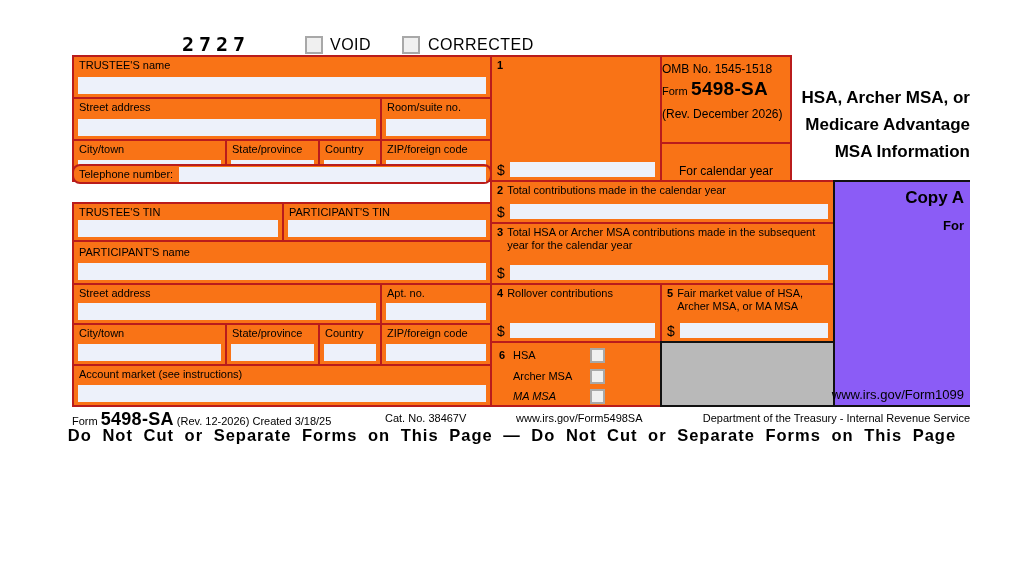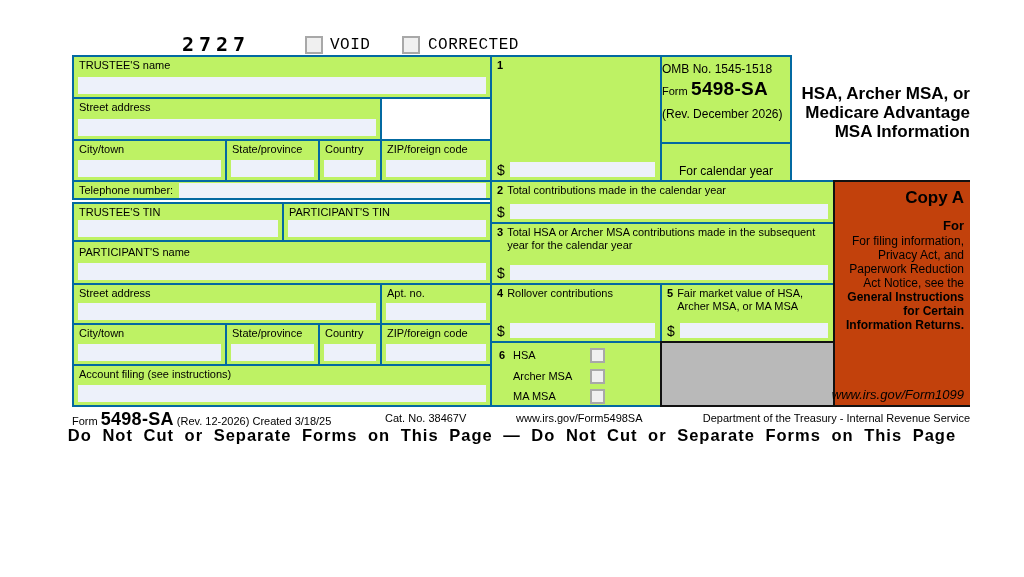"VOID" .hdr-cb-label { font-family: Liberation Mono, monospace -> none }
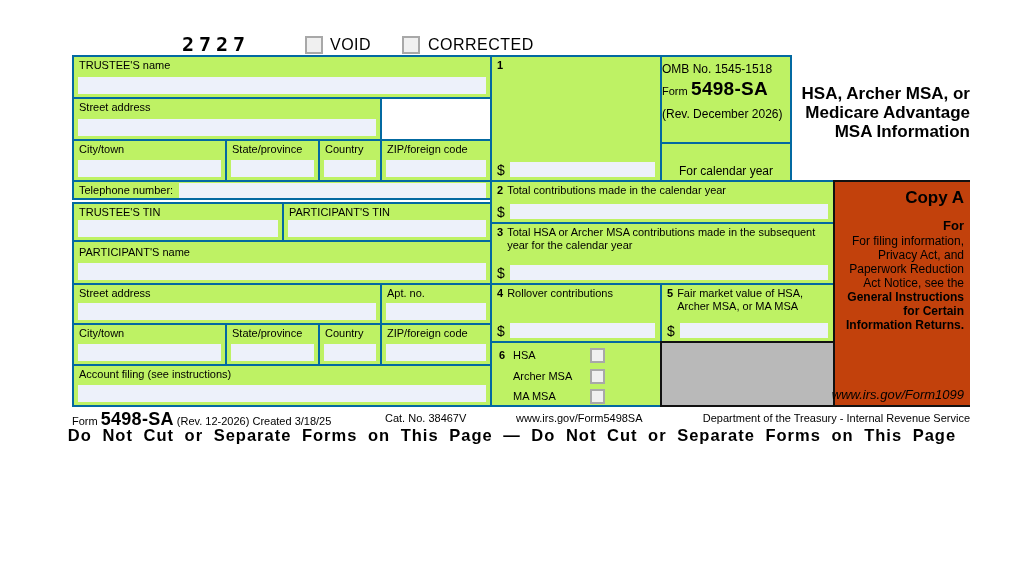"TRUSTEE'S name" .cell { background: #bef264 -> #f97316; border: 2px solid #0369a1 -> 2px solid #b91c1c }
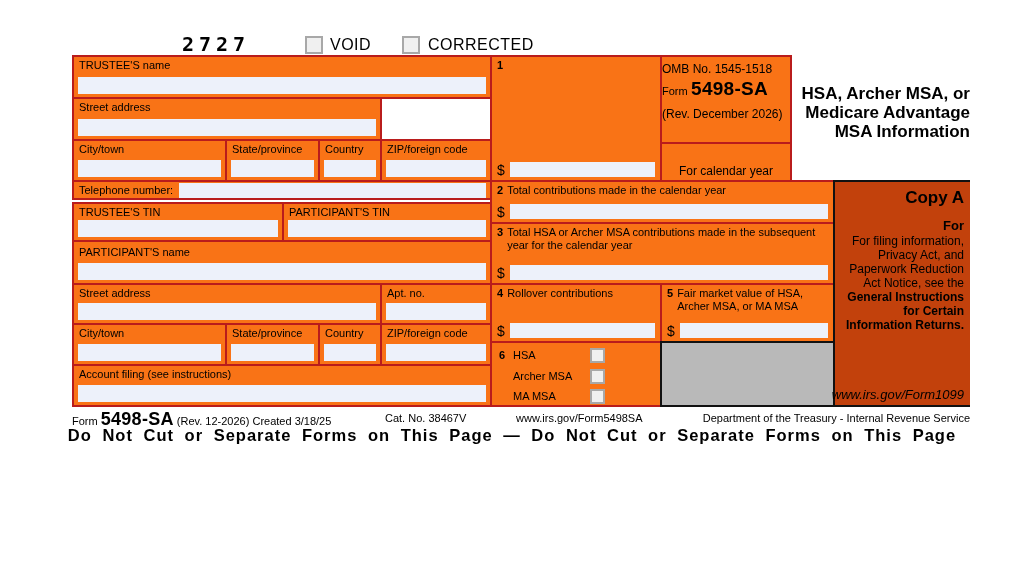"Room/suite no." div.cell { html: none -> <div> <span>Room/suite no.</span> <div></div> </div> }
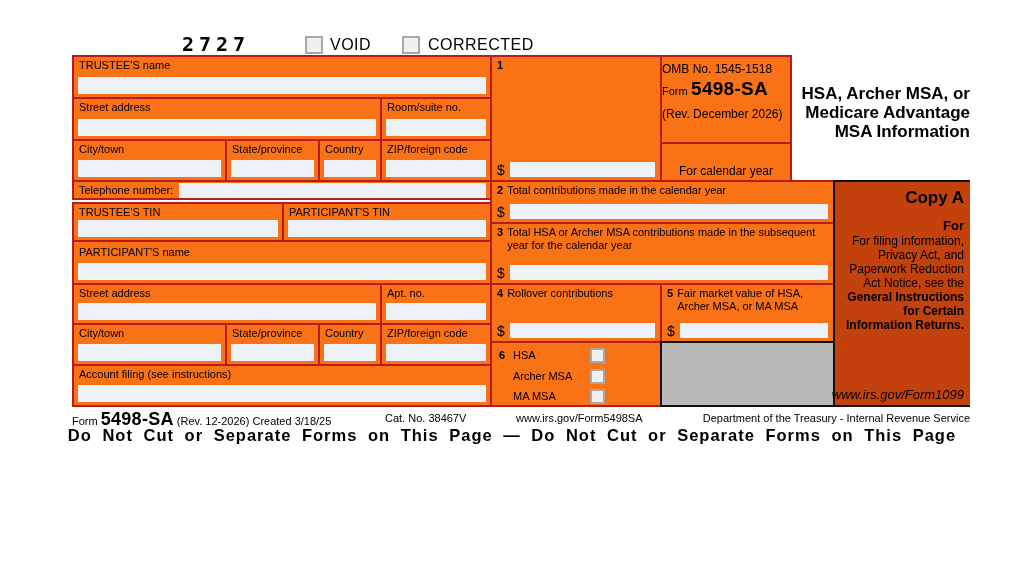"HSA, Archer MSA, or Medicare" .main-title { line-height: 19px -> 27px }
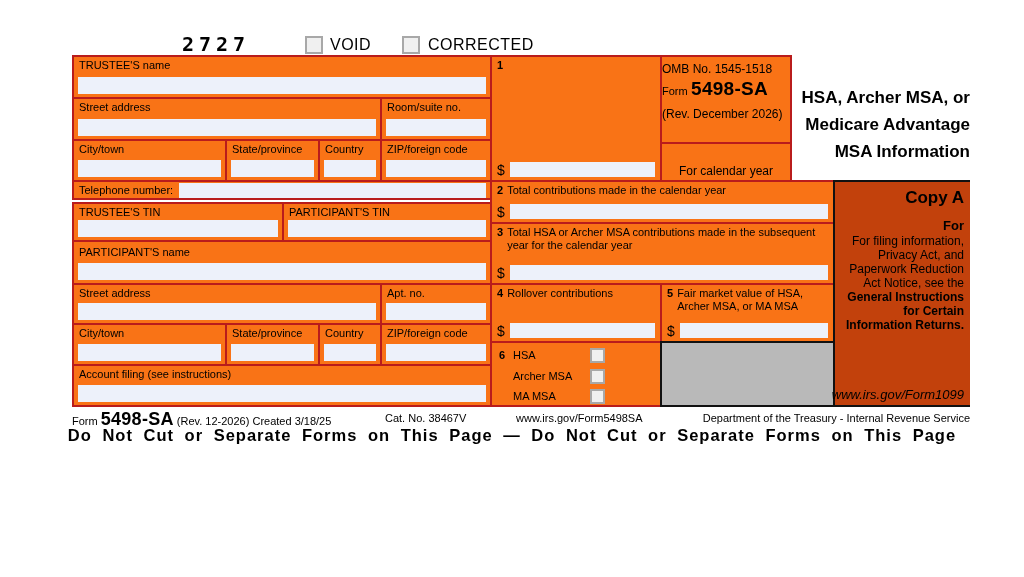"Telephone number:" div.cell { border-radius: none -> 8px; top: 180px -> 164px }
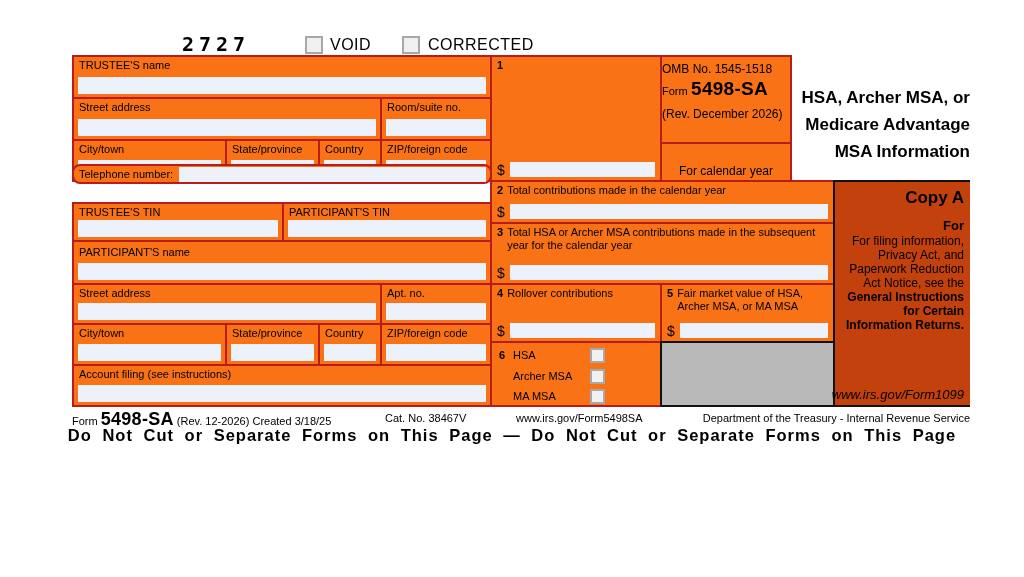"Copy A" .copya { background: #c2410c -> #8b5cf6 }
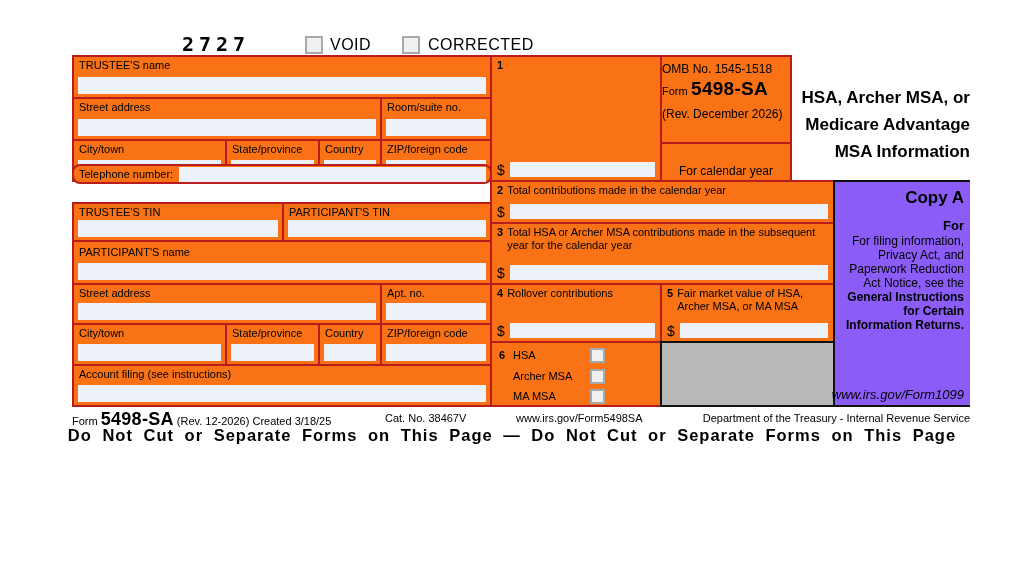"For filing information, Privacy Act," p.notice { html: <p><span>For filing information, Privacy Act, and Paperwork Reduction Act Notice, see the </span><span>General Instructions for Certain Information Returns.</span></p> -> none }
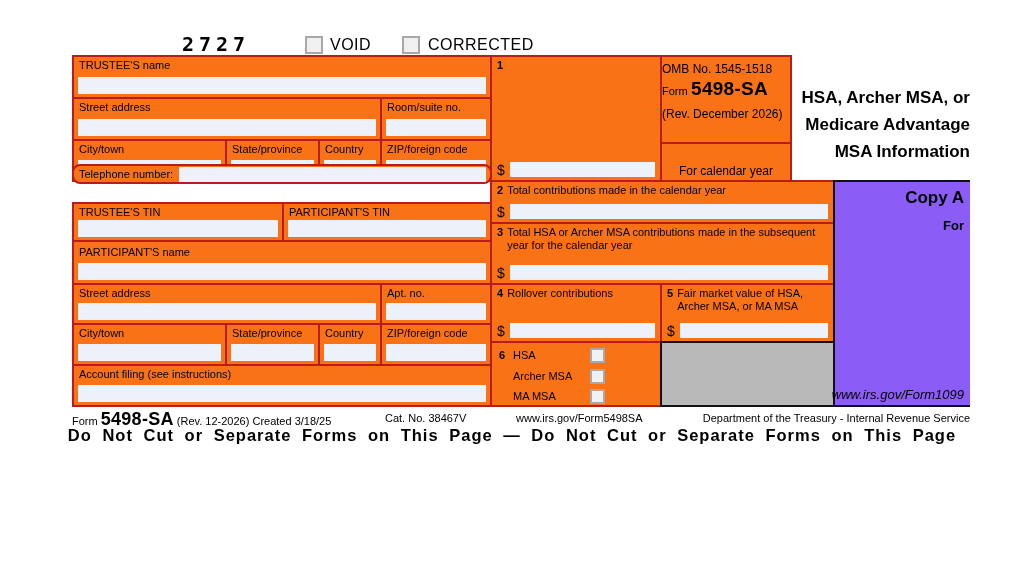"Account filing (see instructions)" span.lbl { text: filing -> market }
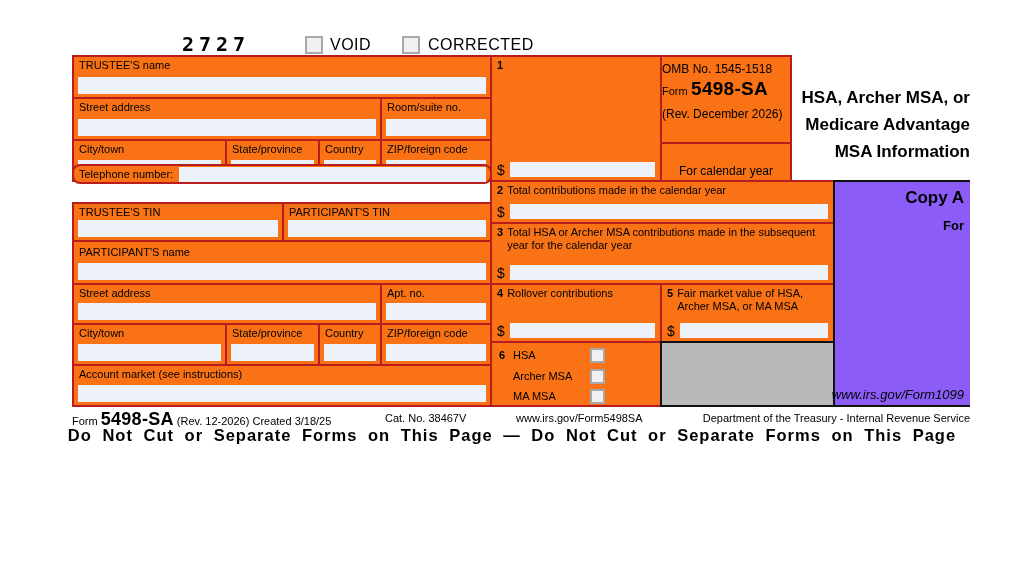"MA MSA" span.b6row-label { font-style: none -> italic }
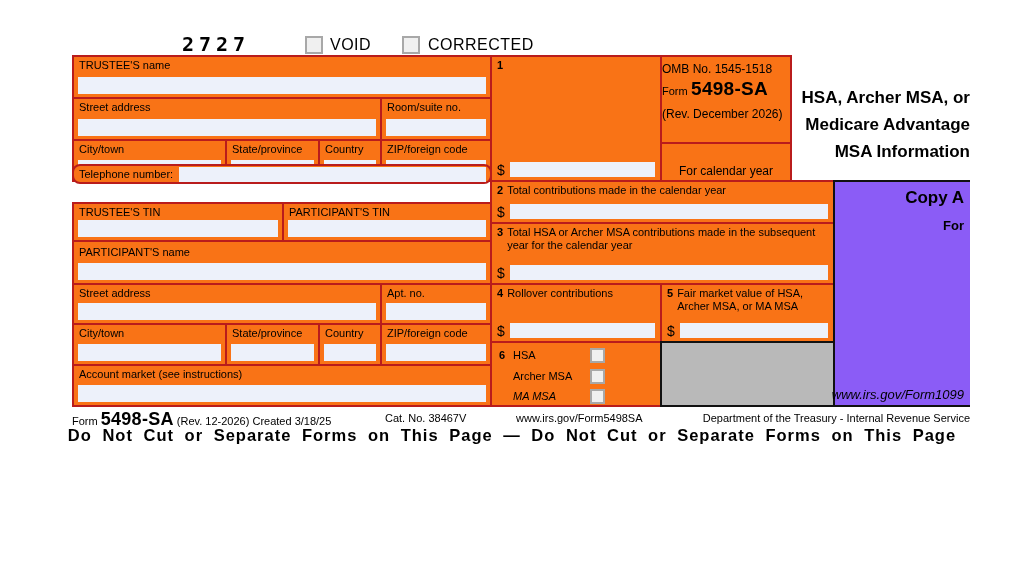"www.irs.gov/Form1099" .copya .url { font-style: italic -> none }
